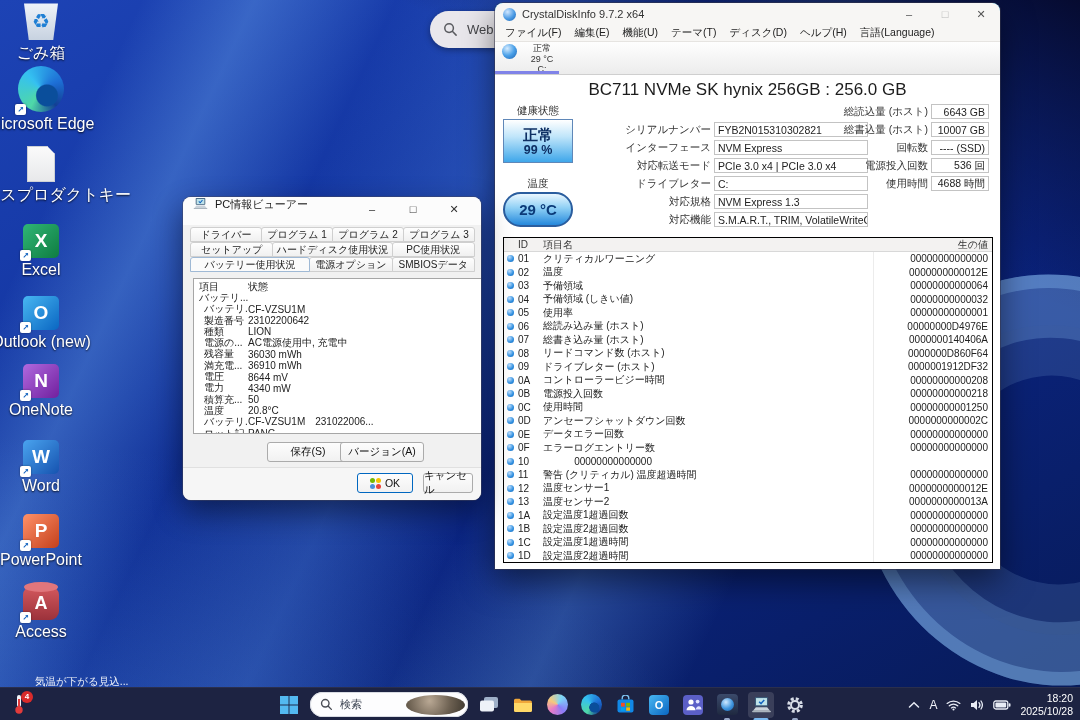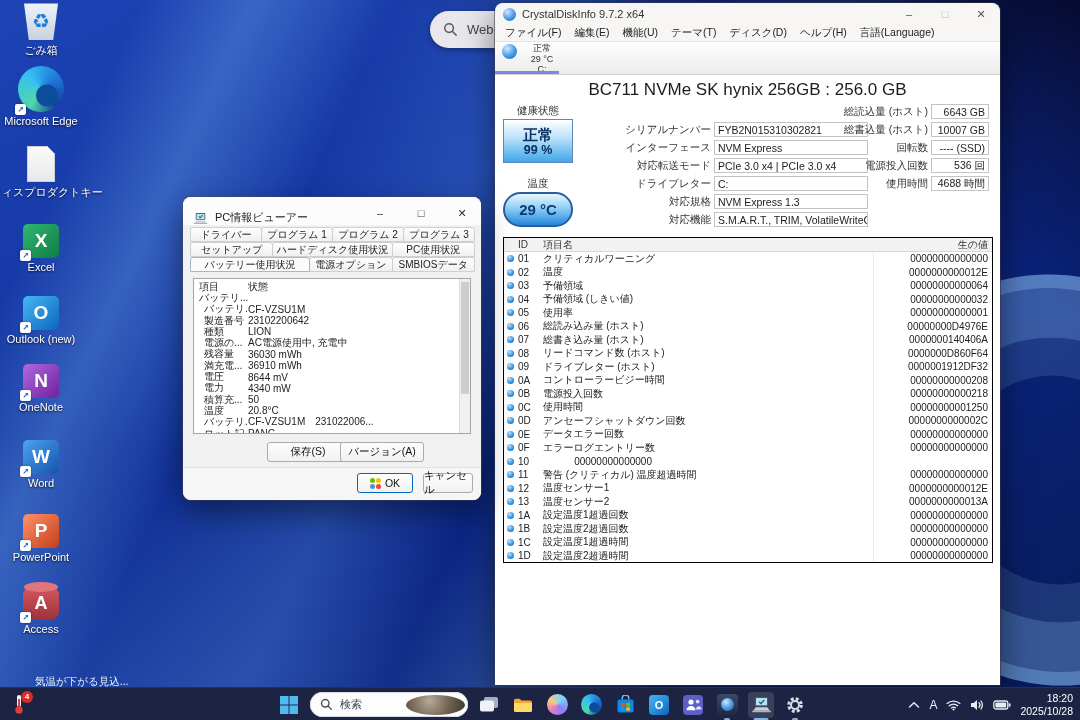"CrystalDiskInfo 9.7.2 x64" .cdi { height: 682px -> 566px }
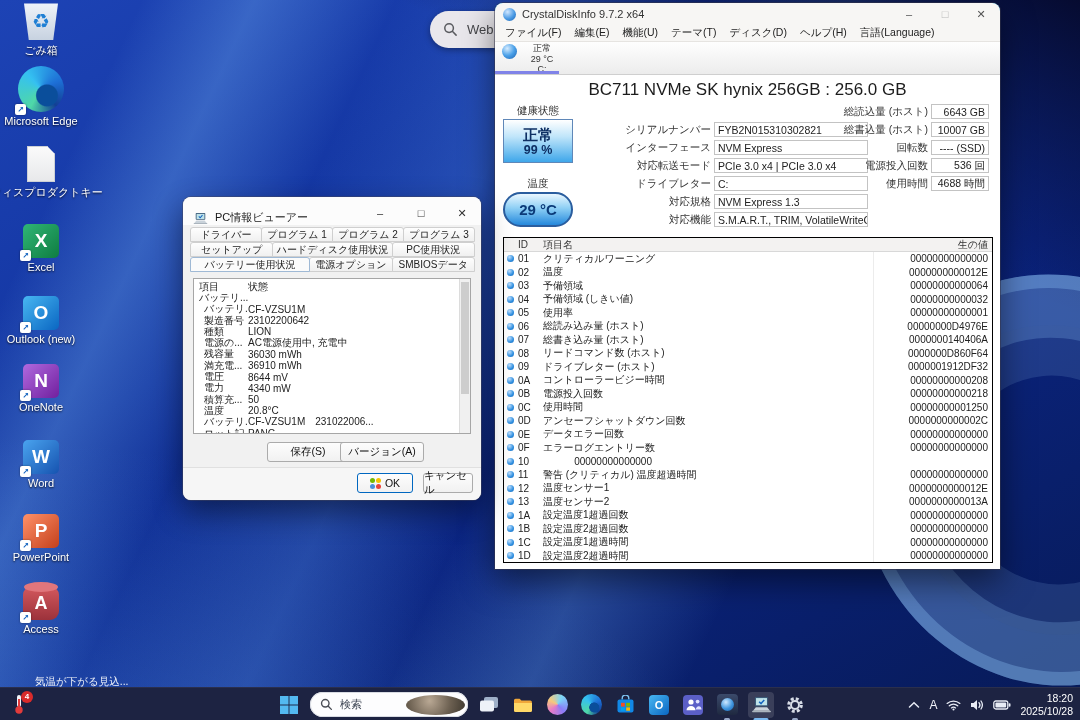"ごみ箱" .dlabel { font-size: 11px -> 16px }
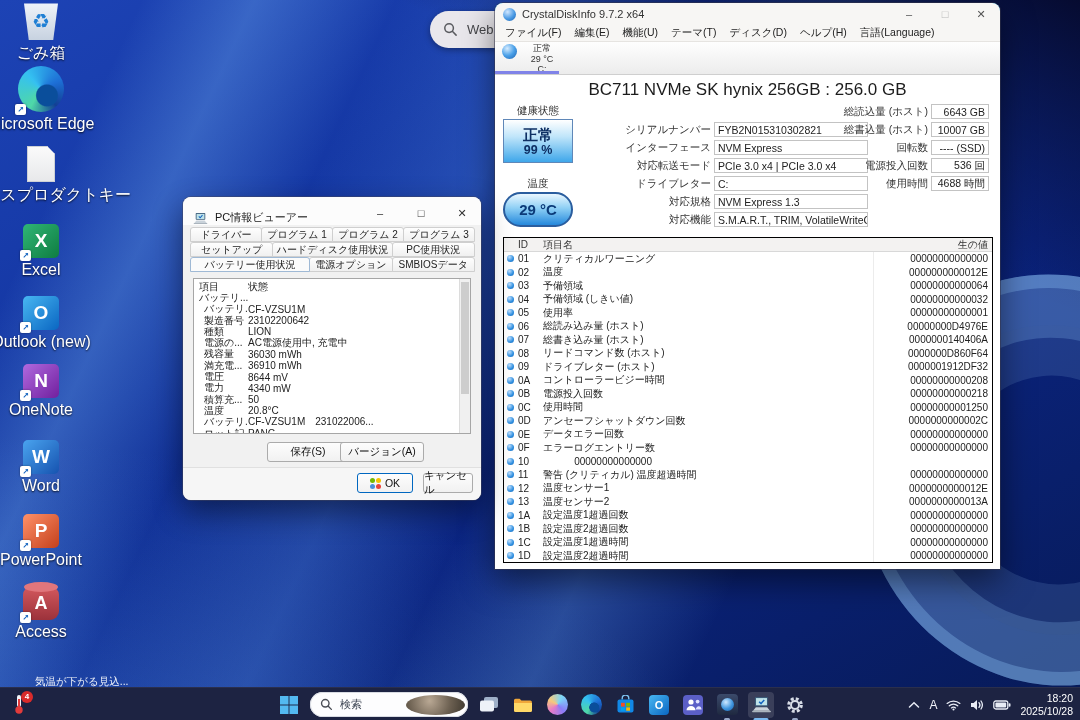"PC情報ビューアー" .pcv-tb { align-items: flex-end -> flex-start; padding: 0 2px 0 10px -> 0 10px 0 10px }
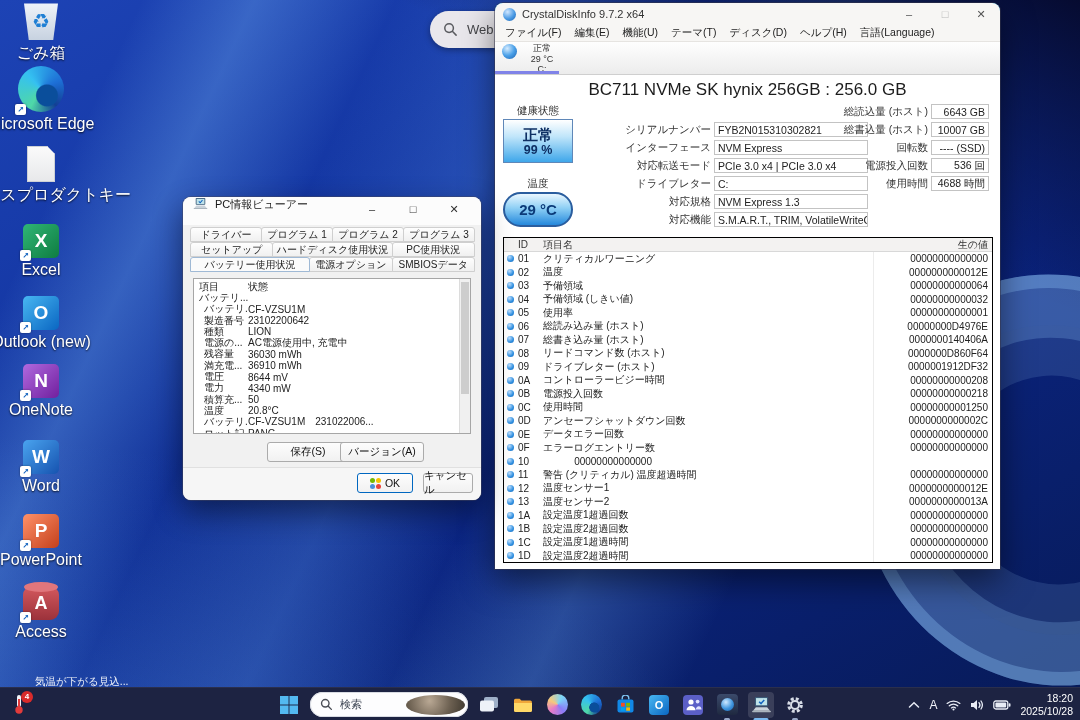"項目" .plist { width: 278px -> 302px }
